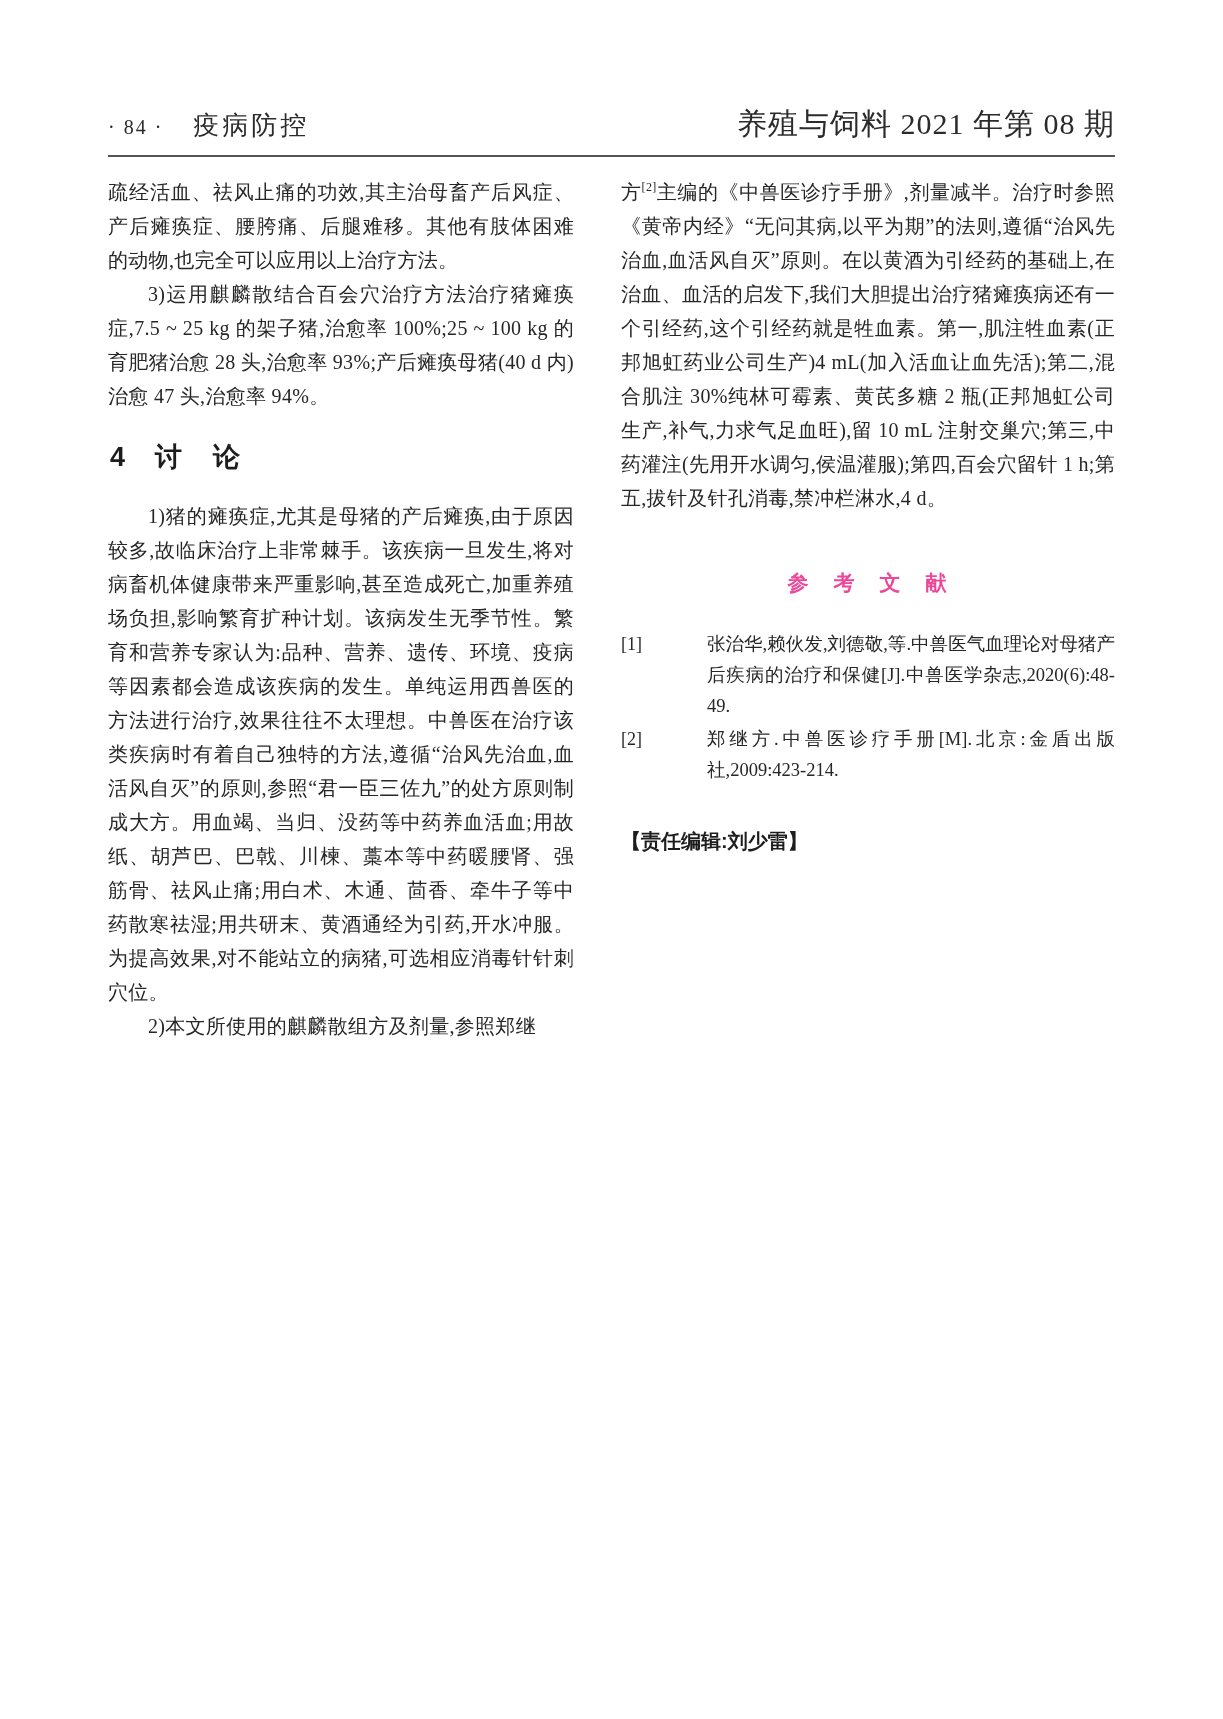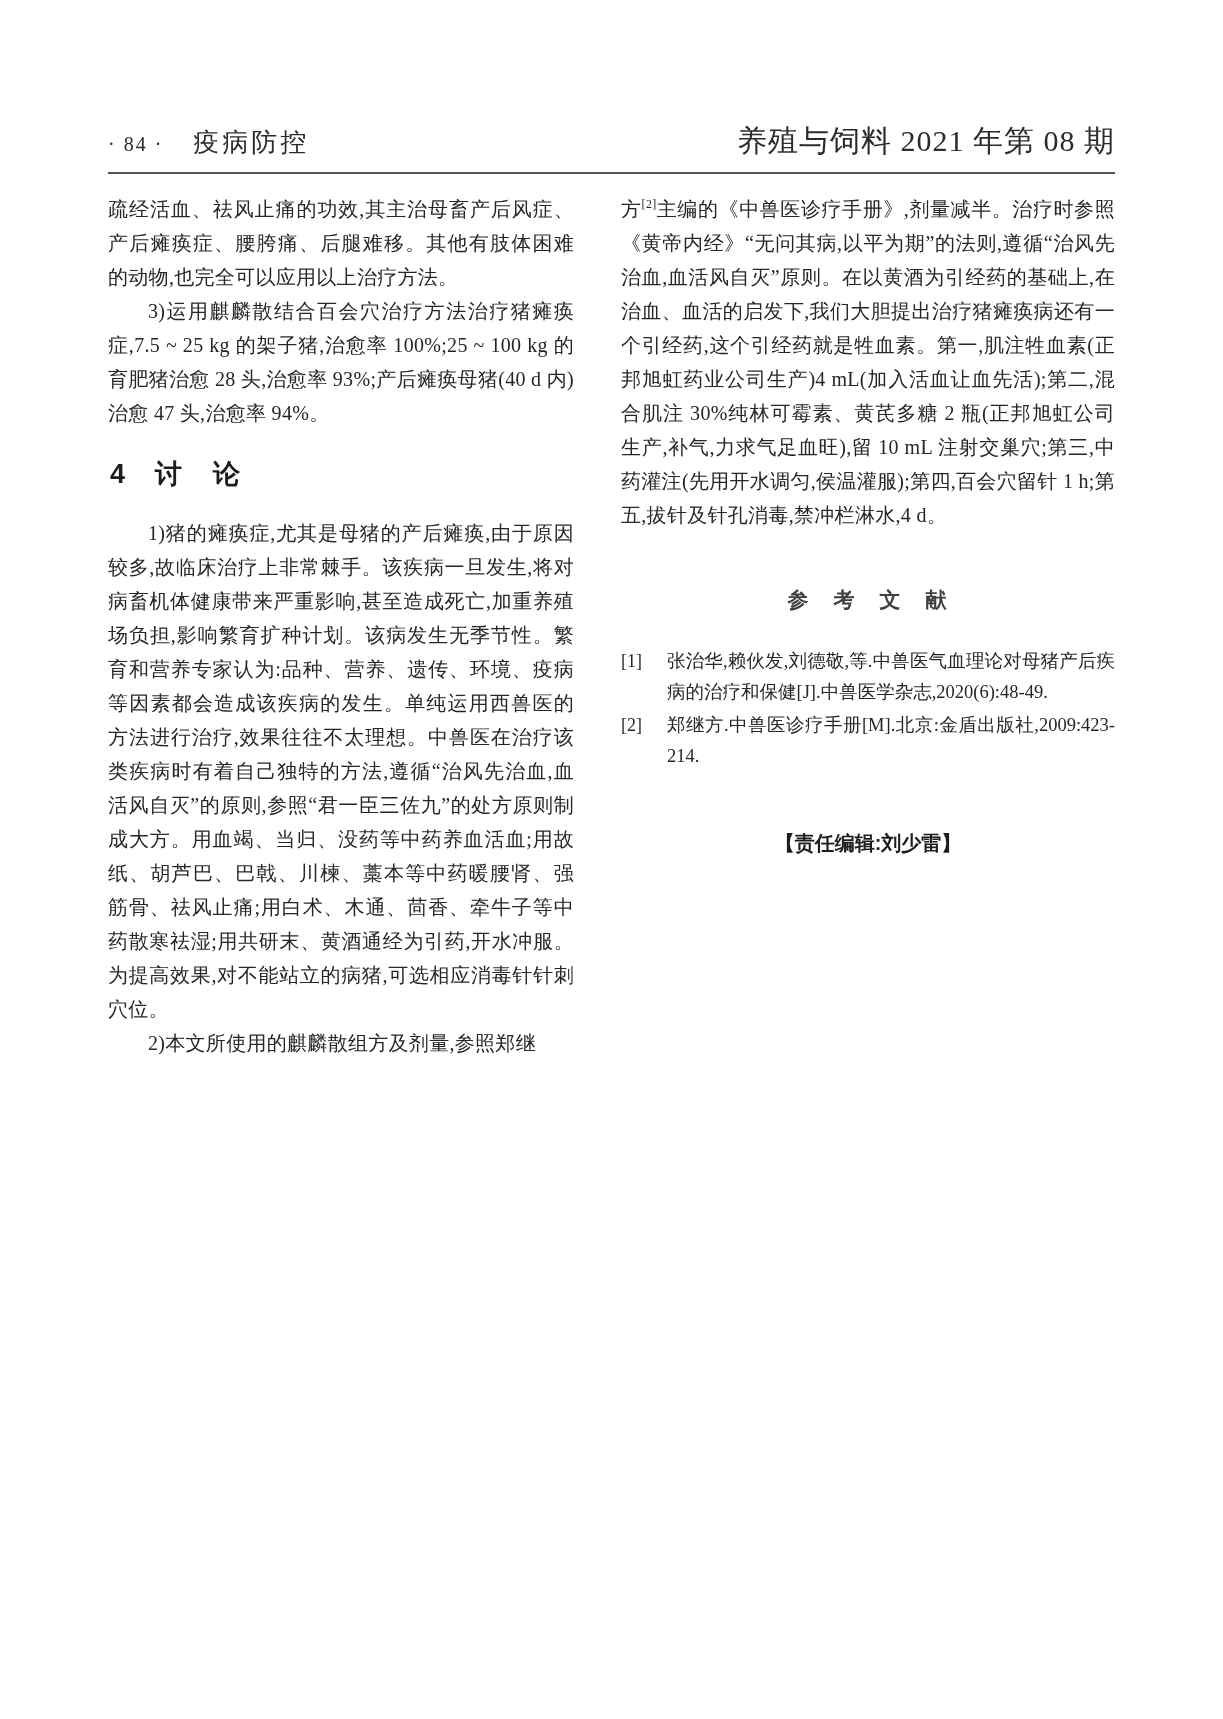"· 84 ·" .content { top: 121px -> 104px }
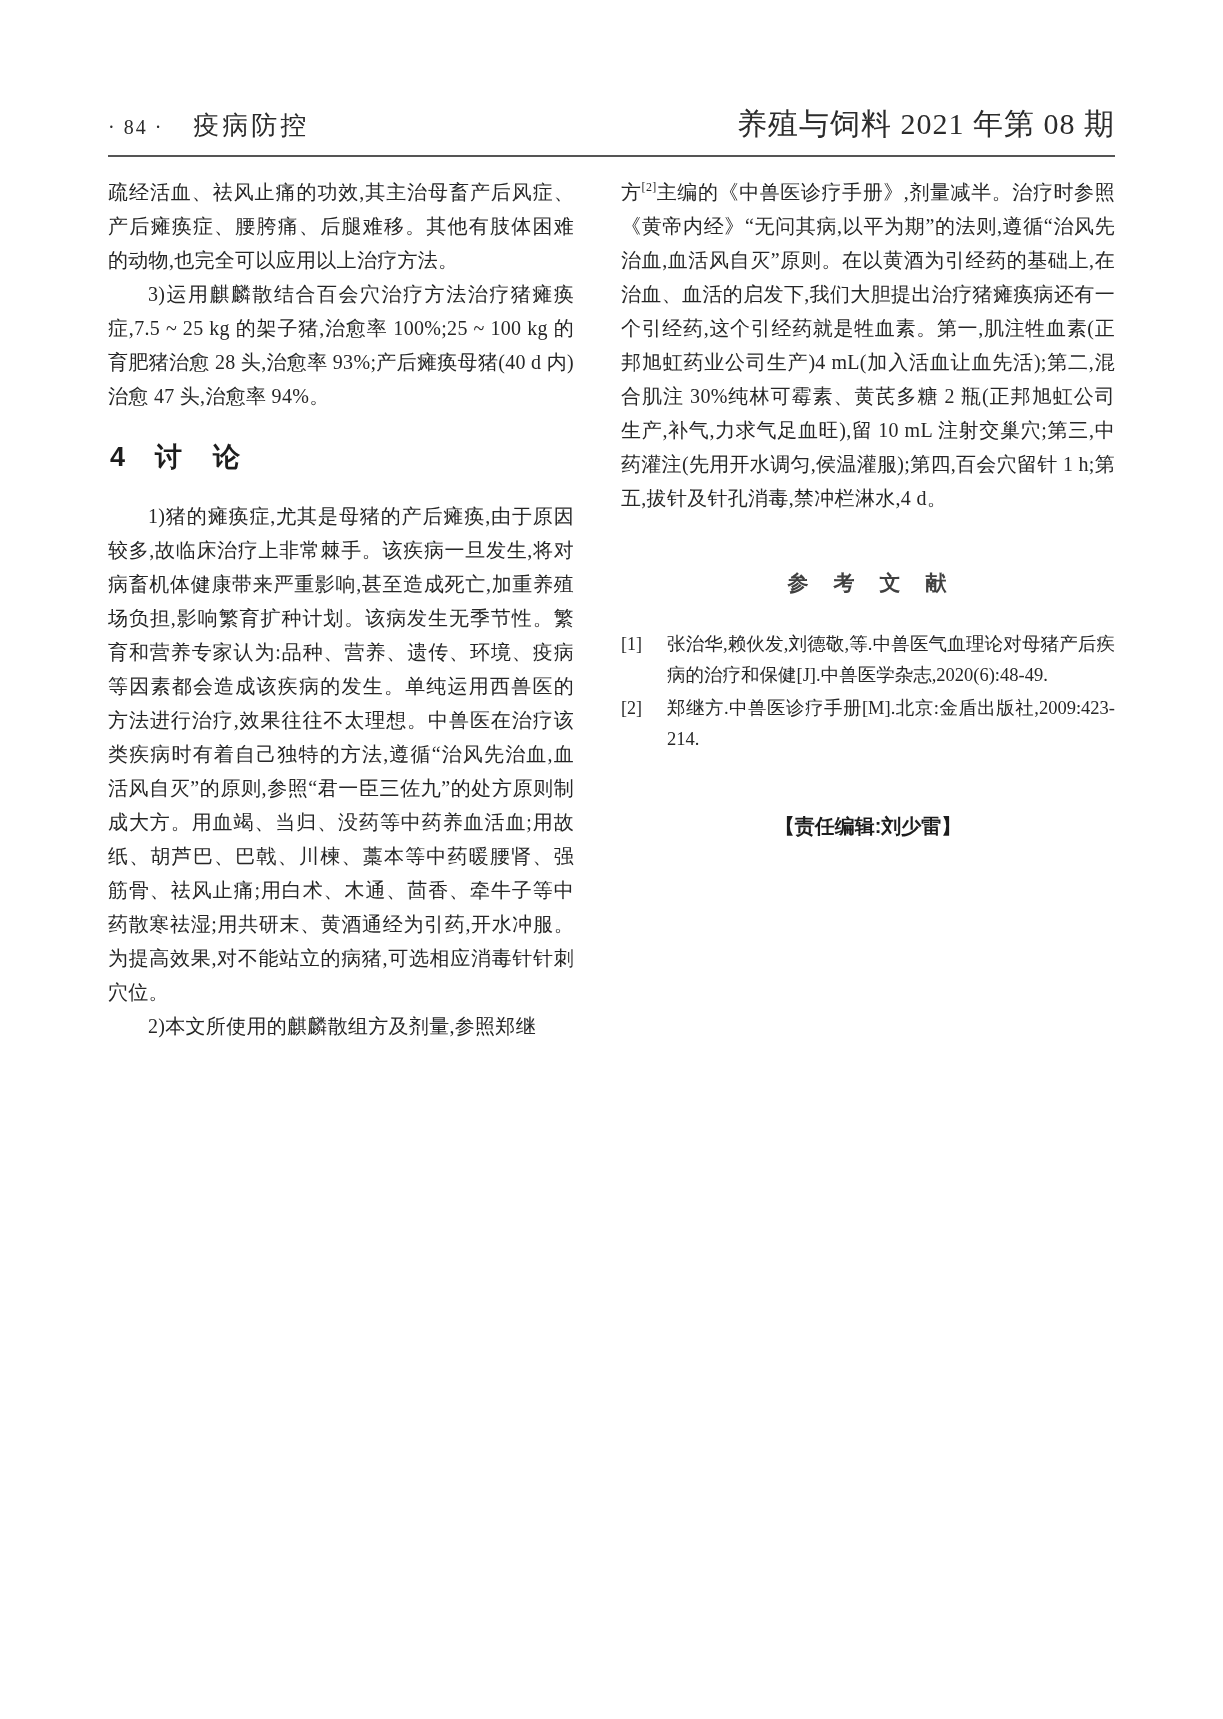"参 考 文 献" .refs-heading { color: #404040 -> #ec4899 }
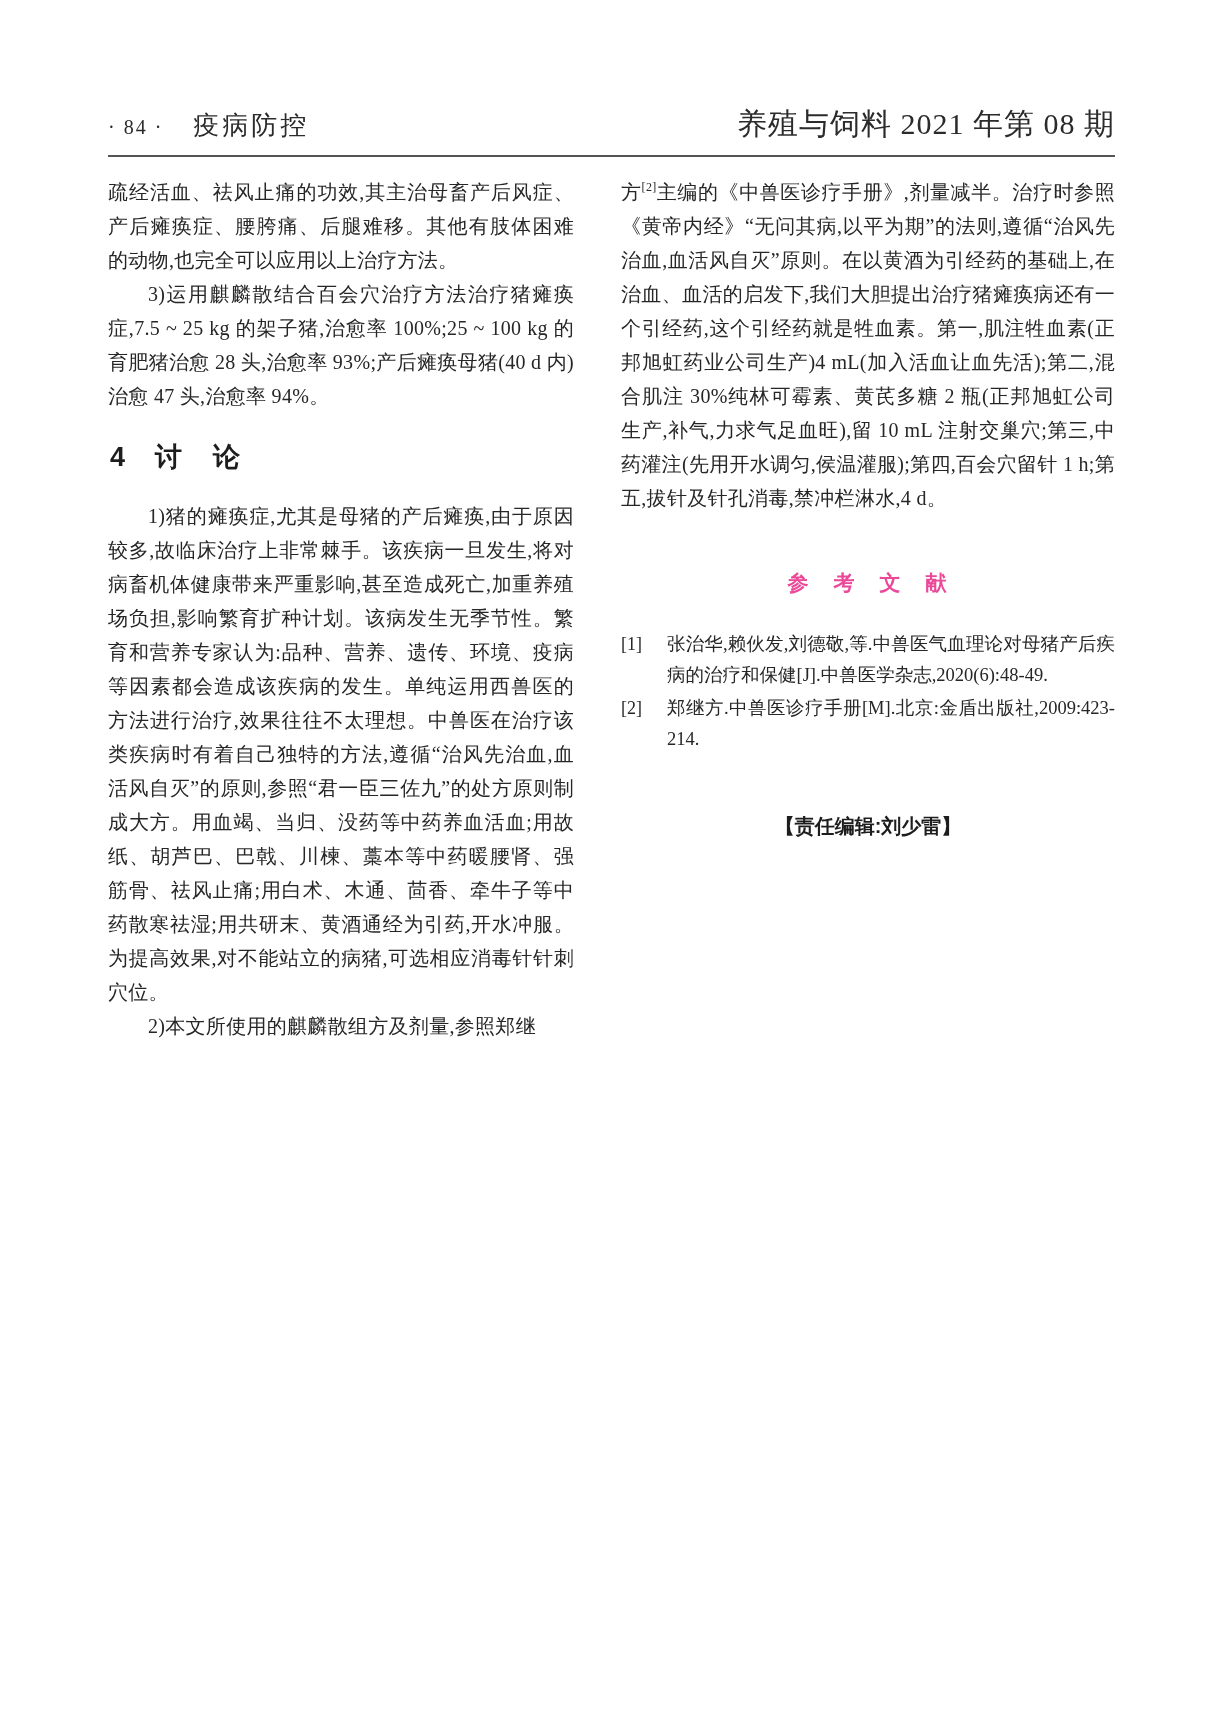"张治华,赖伙发,刘德敬,等.中兽医气血理论对母猪产后疾病的治疗和保健[J].中兽" .ref-text { margin-left: none -> 40px }
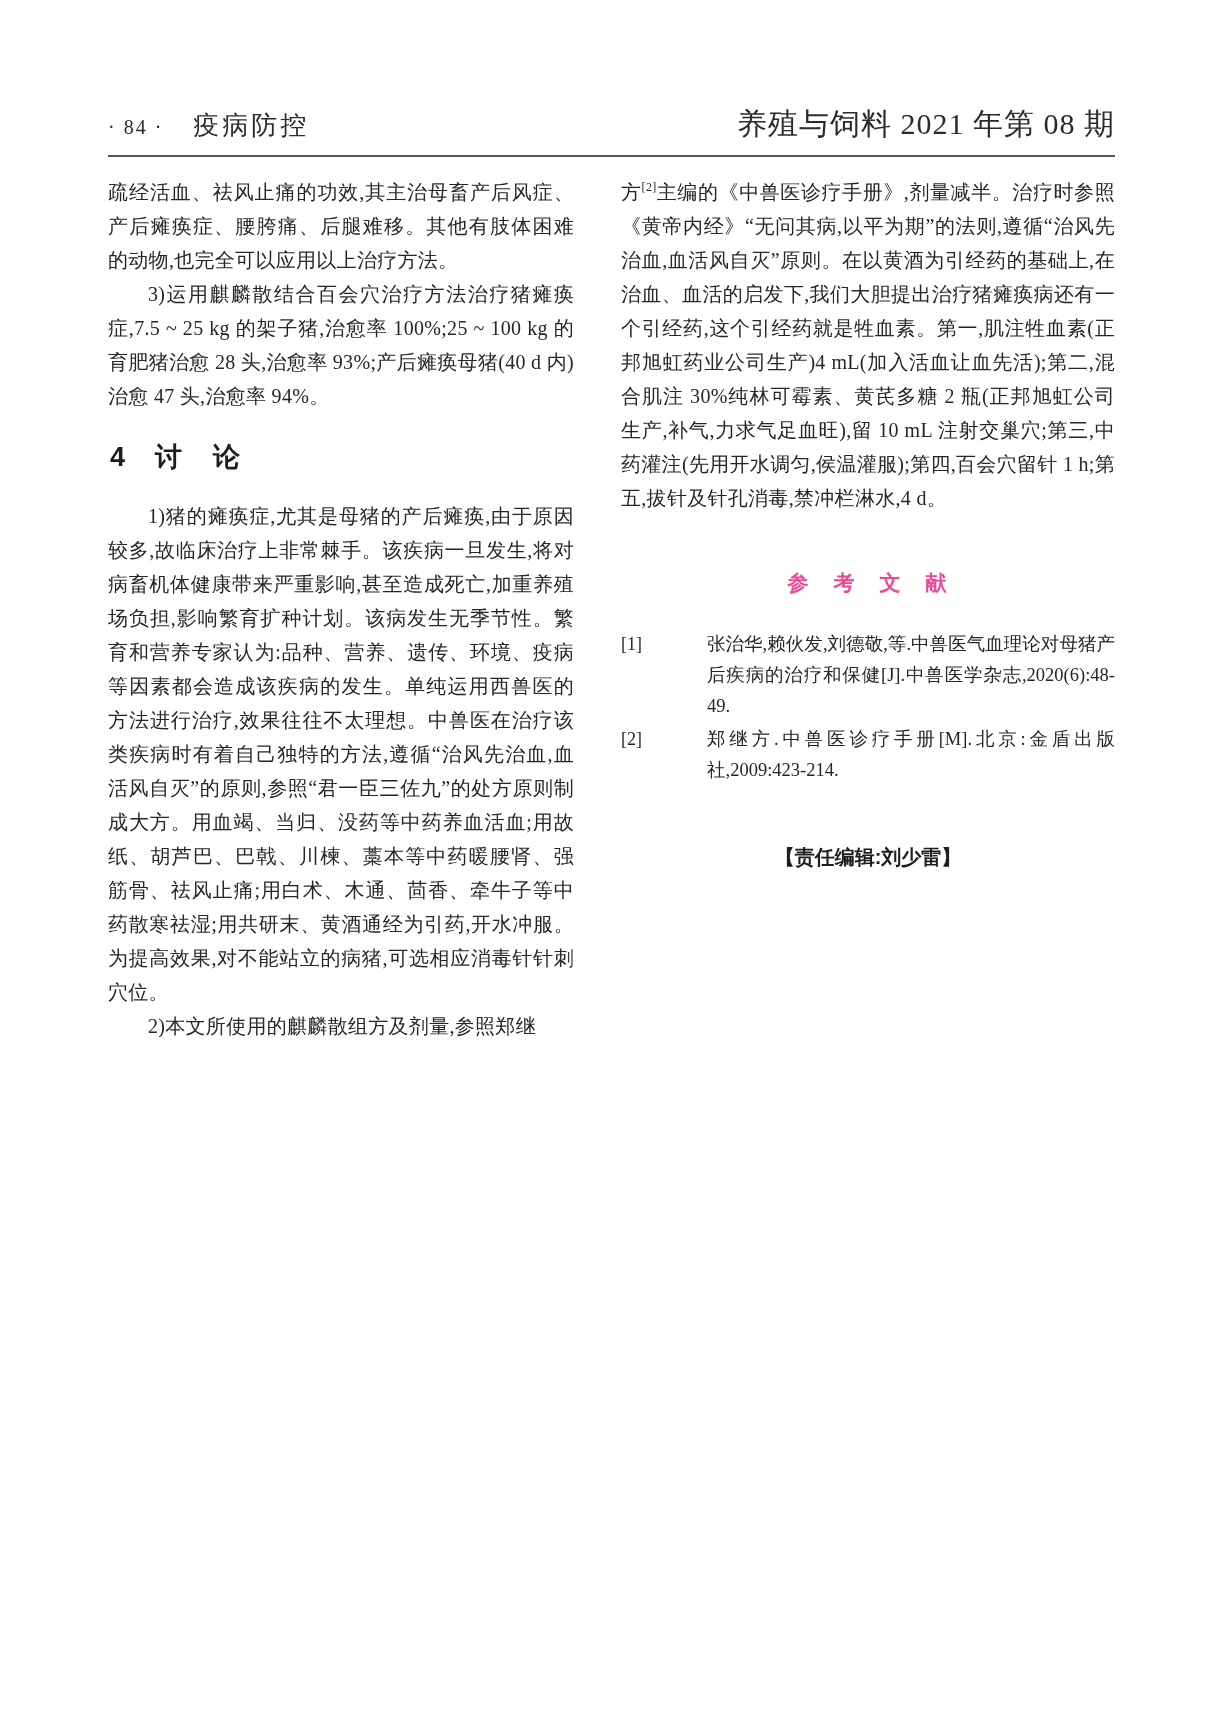"【责任编辑:刘少雷】" .editor-note { margin-top: 58px -> 42px; text-align: center -> left }
